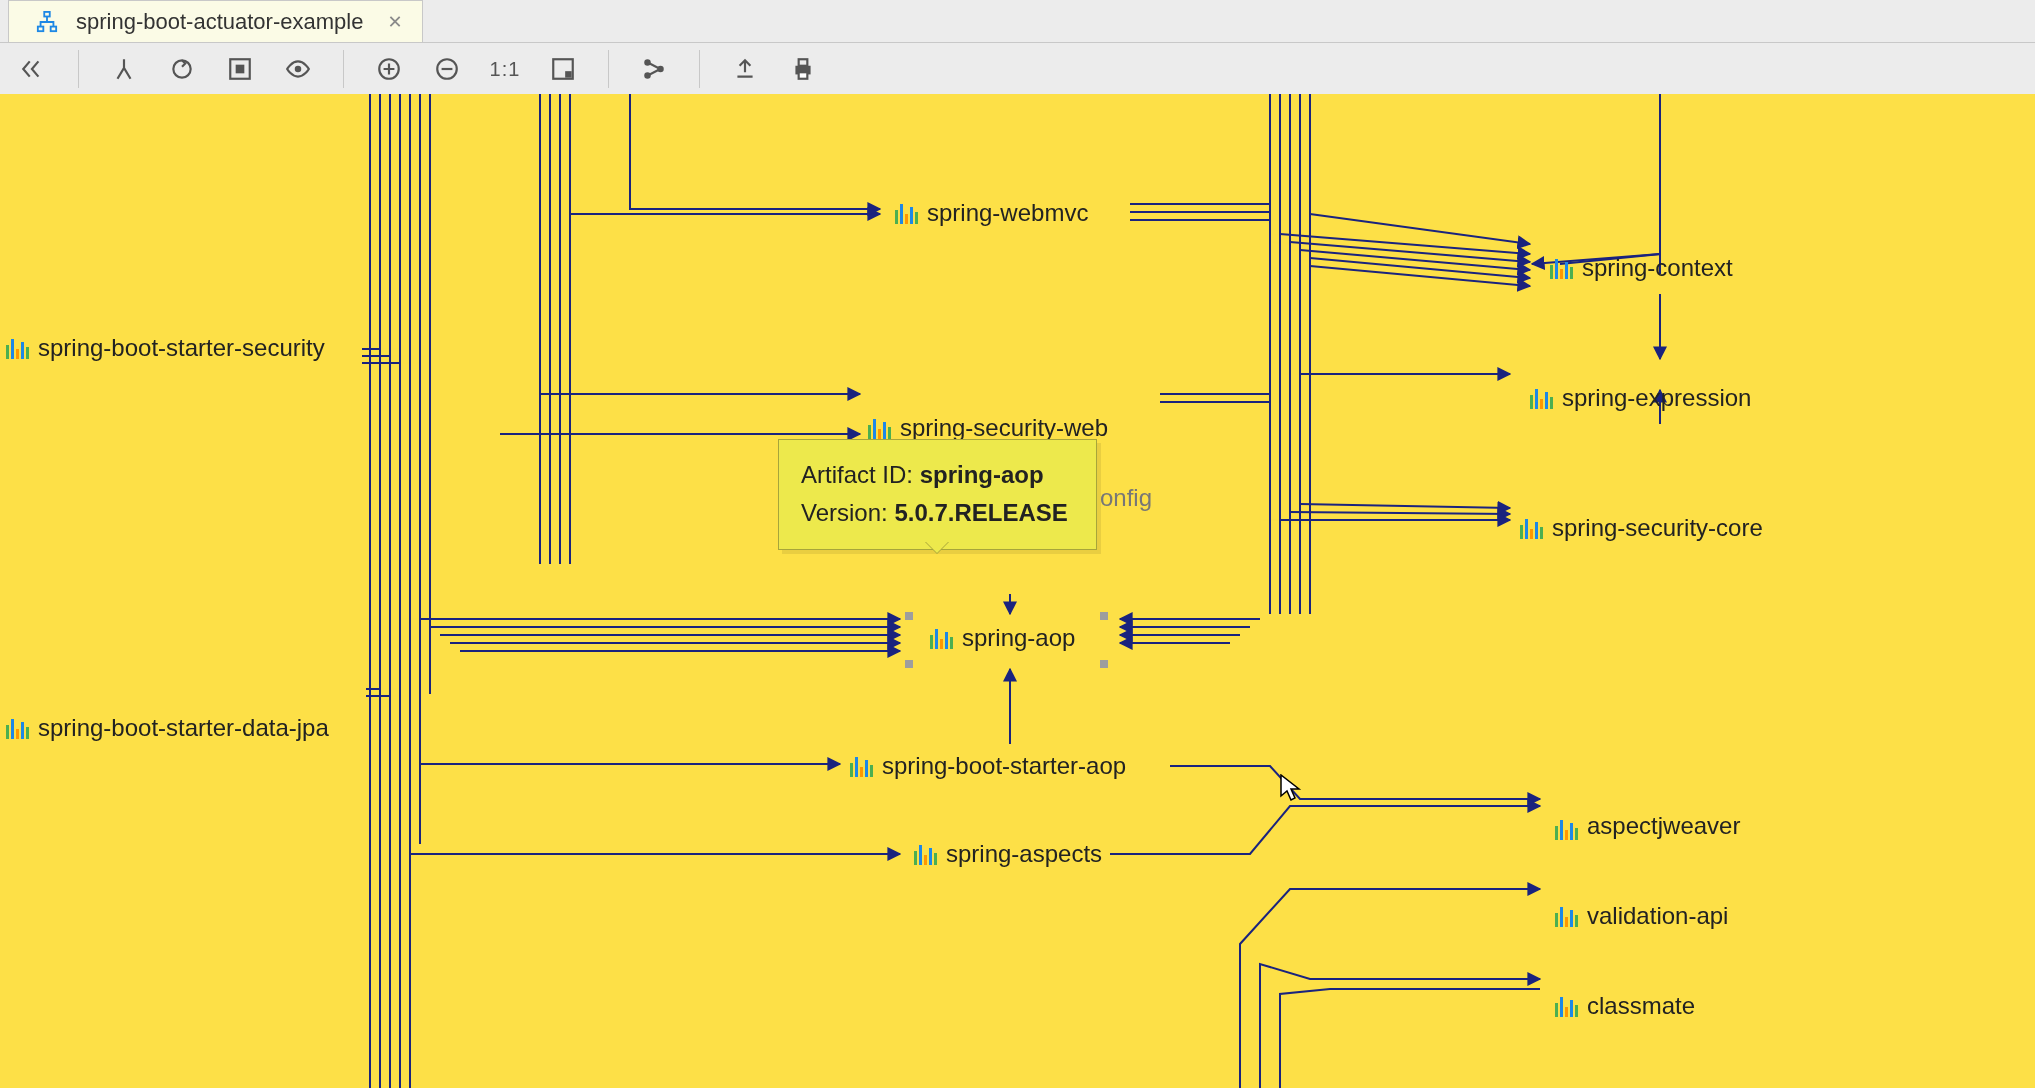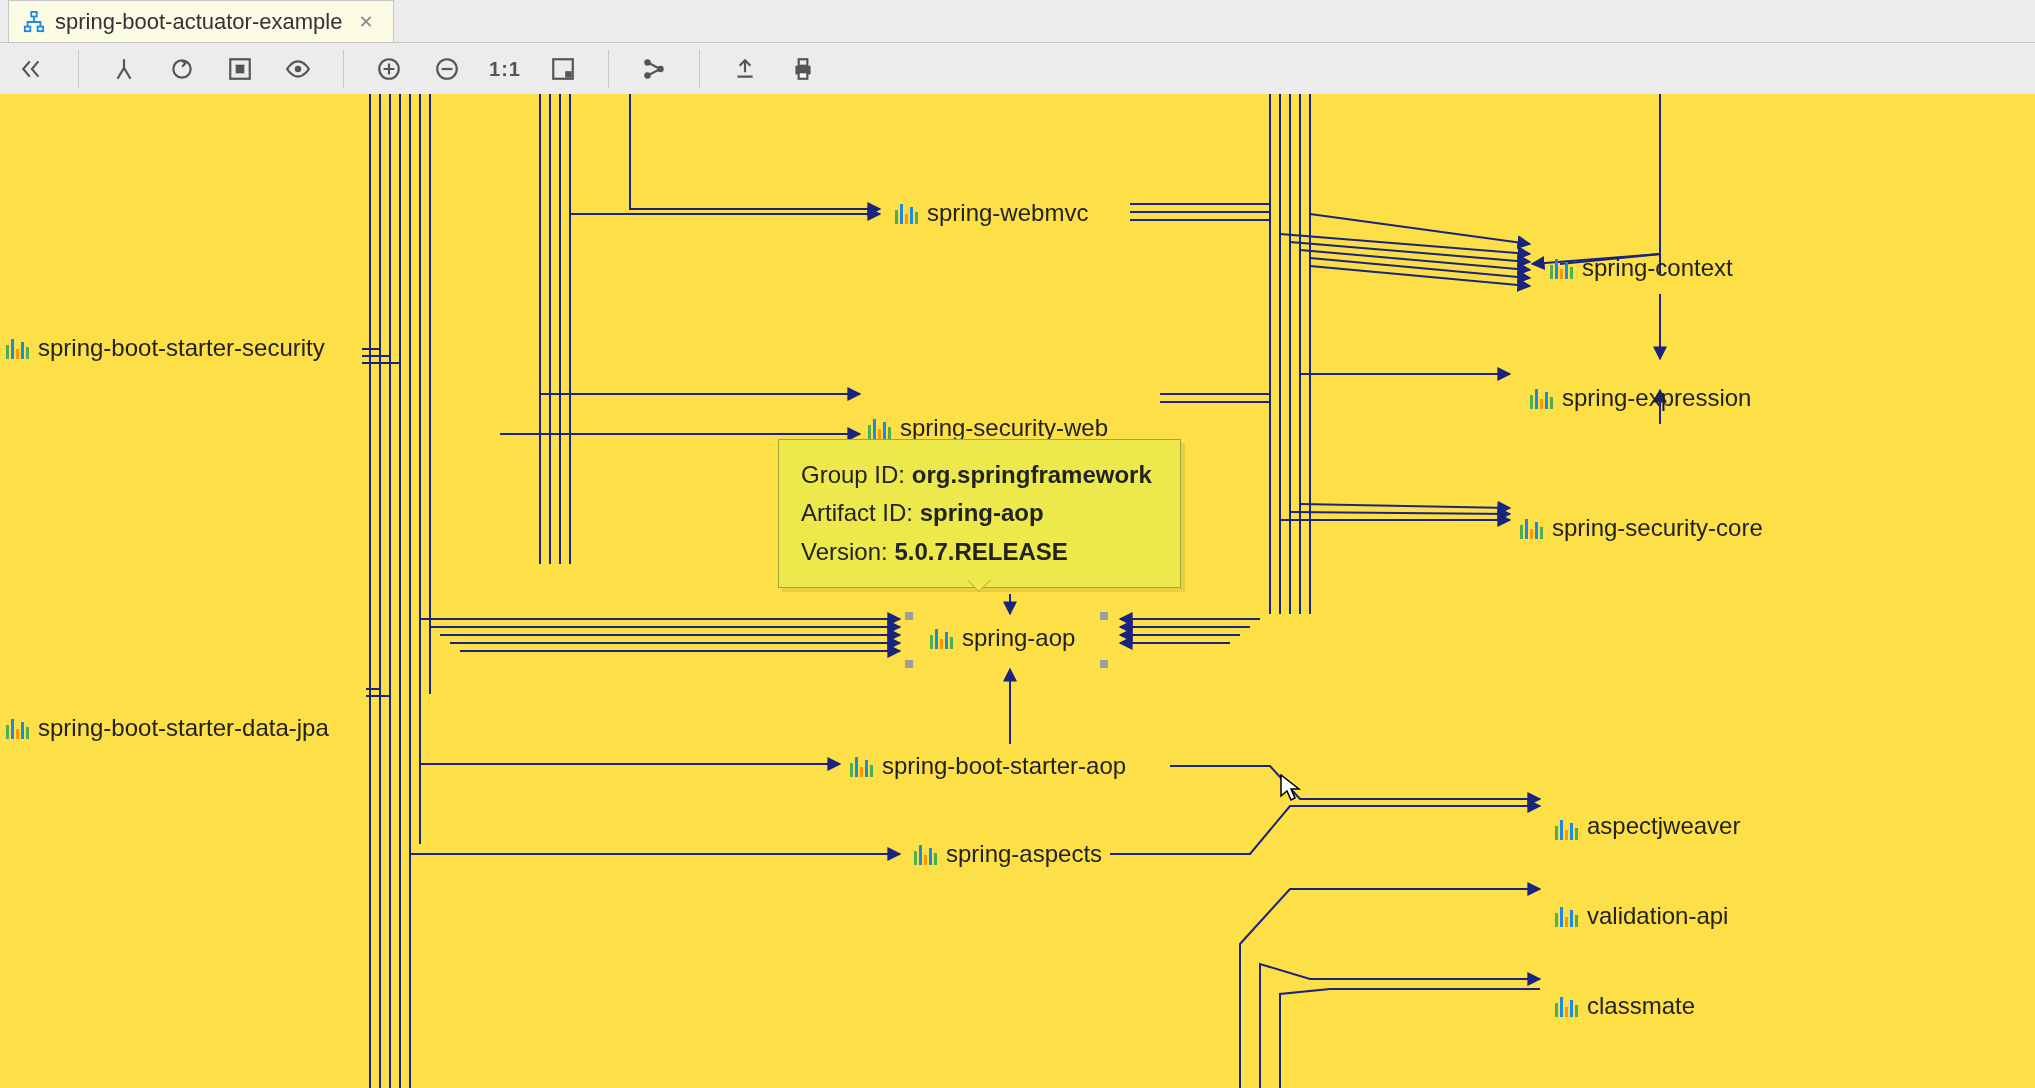"spring-boot-actuator-example" .tab { gap: 10px -> 18px; padding: 0 20px 0 14px -> 0 20px 0 27px }
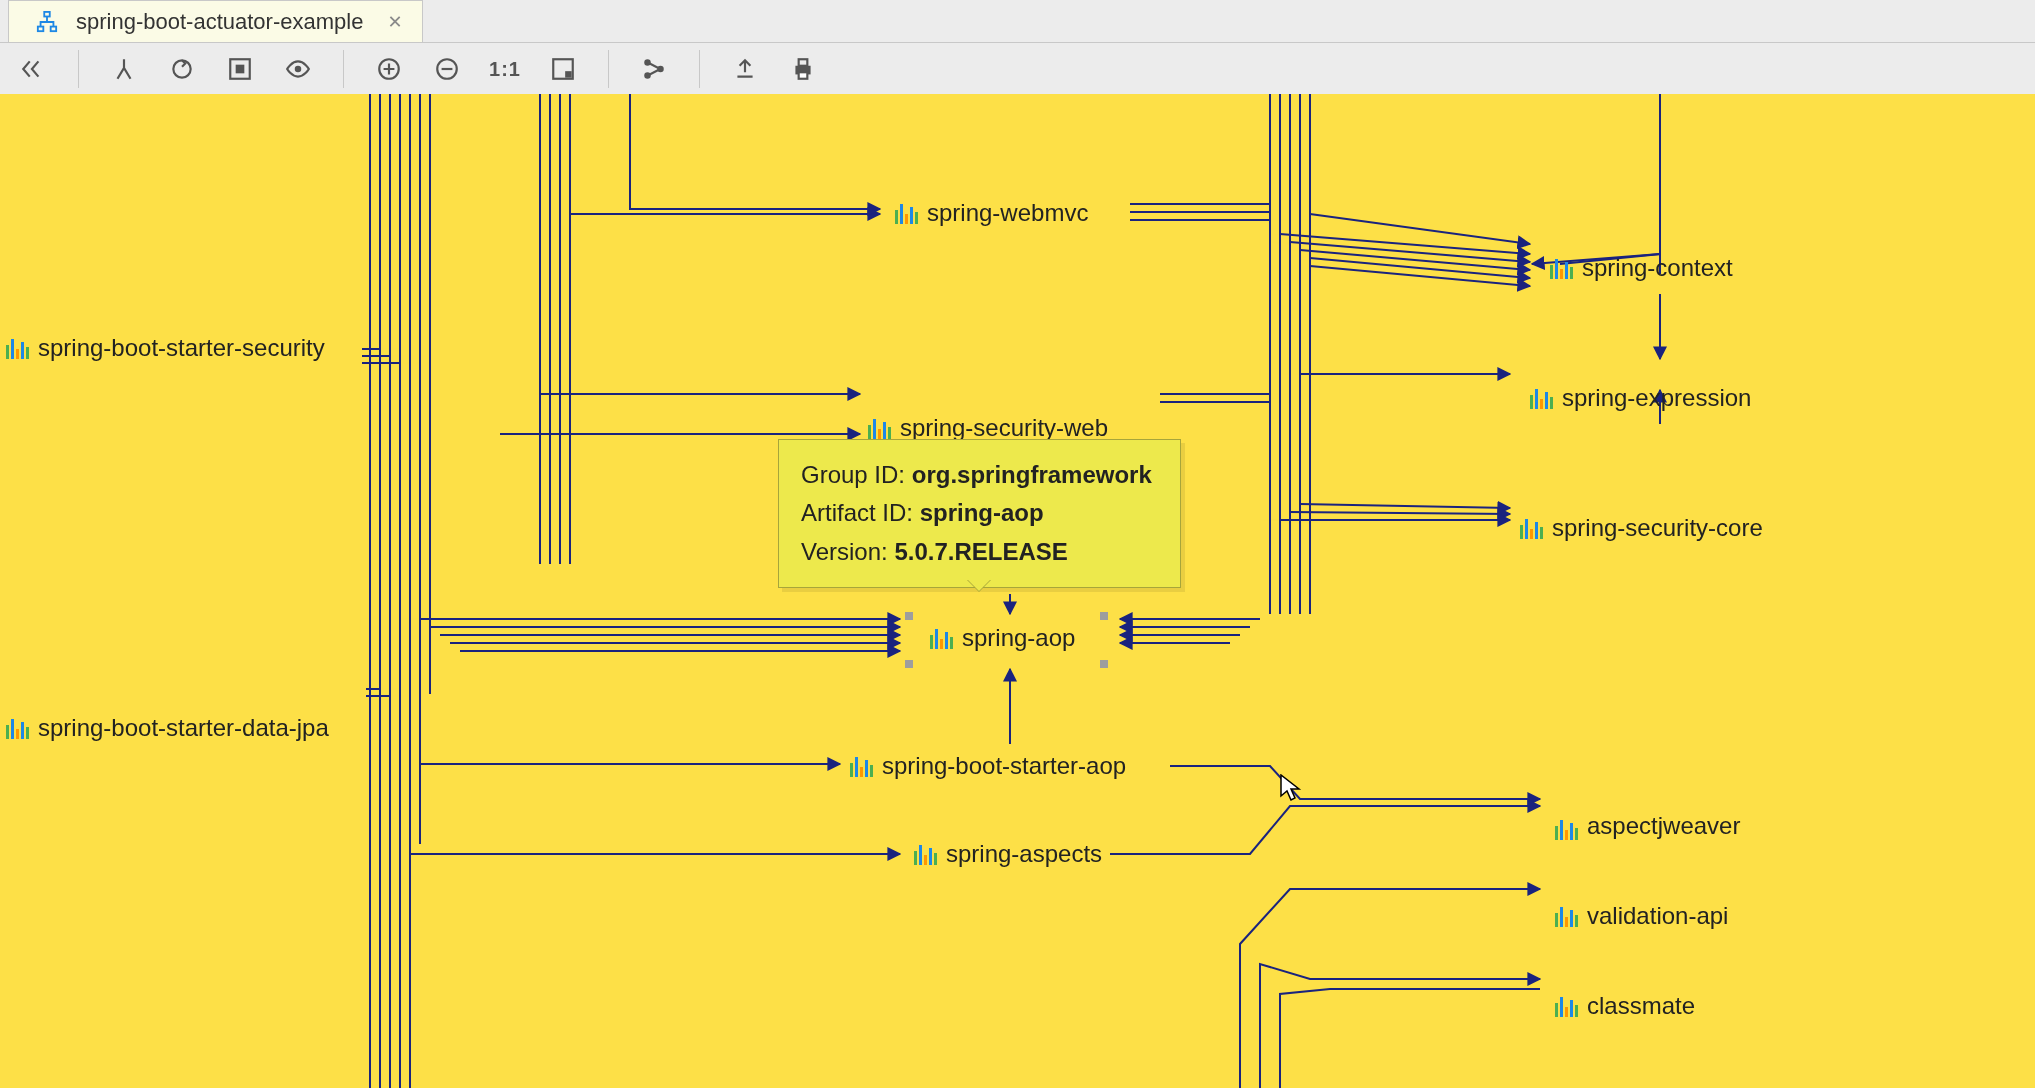"1:1" .toolbar { font-weight: bold -> none }
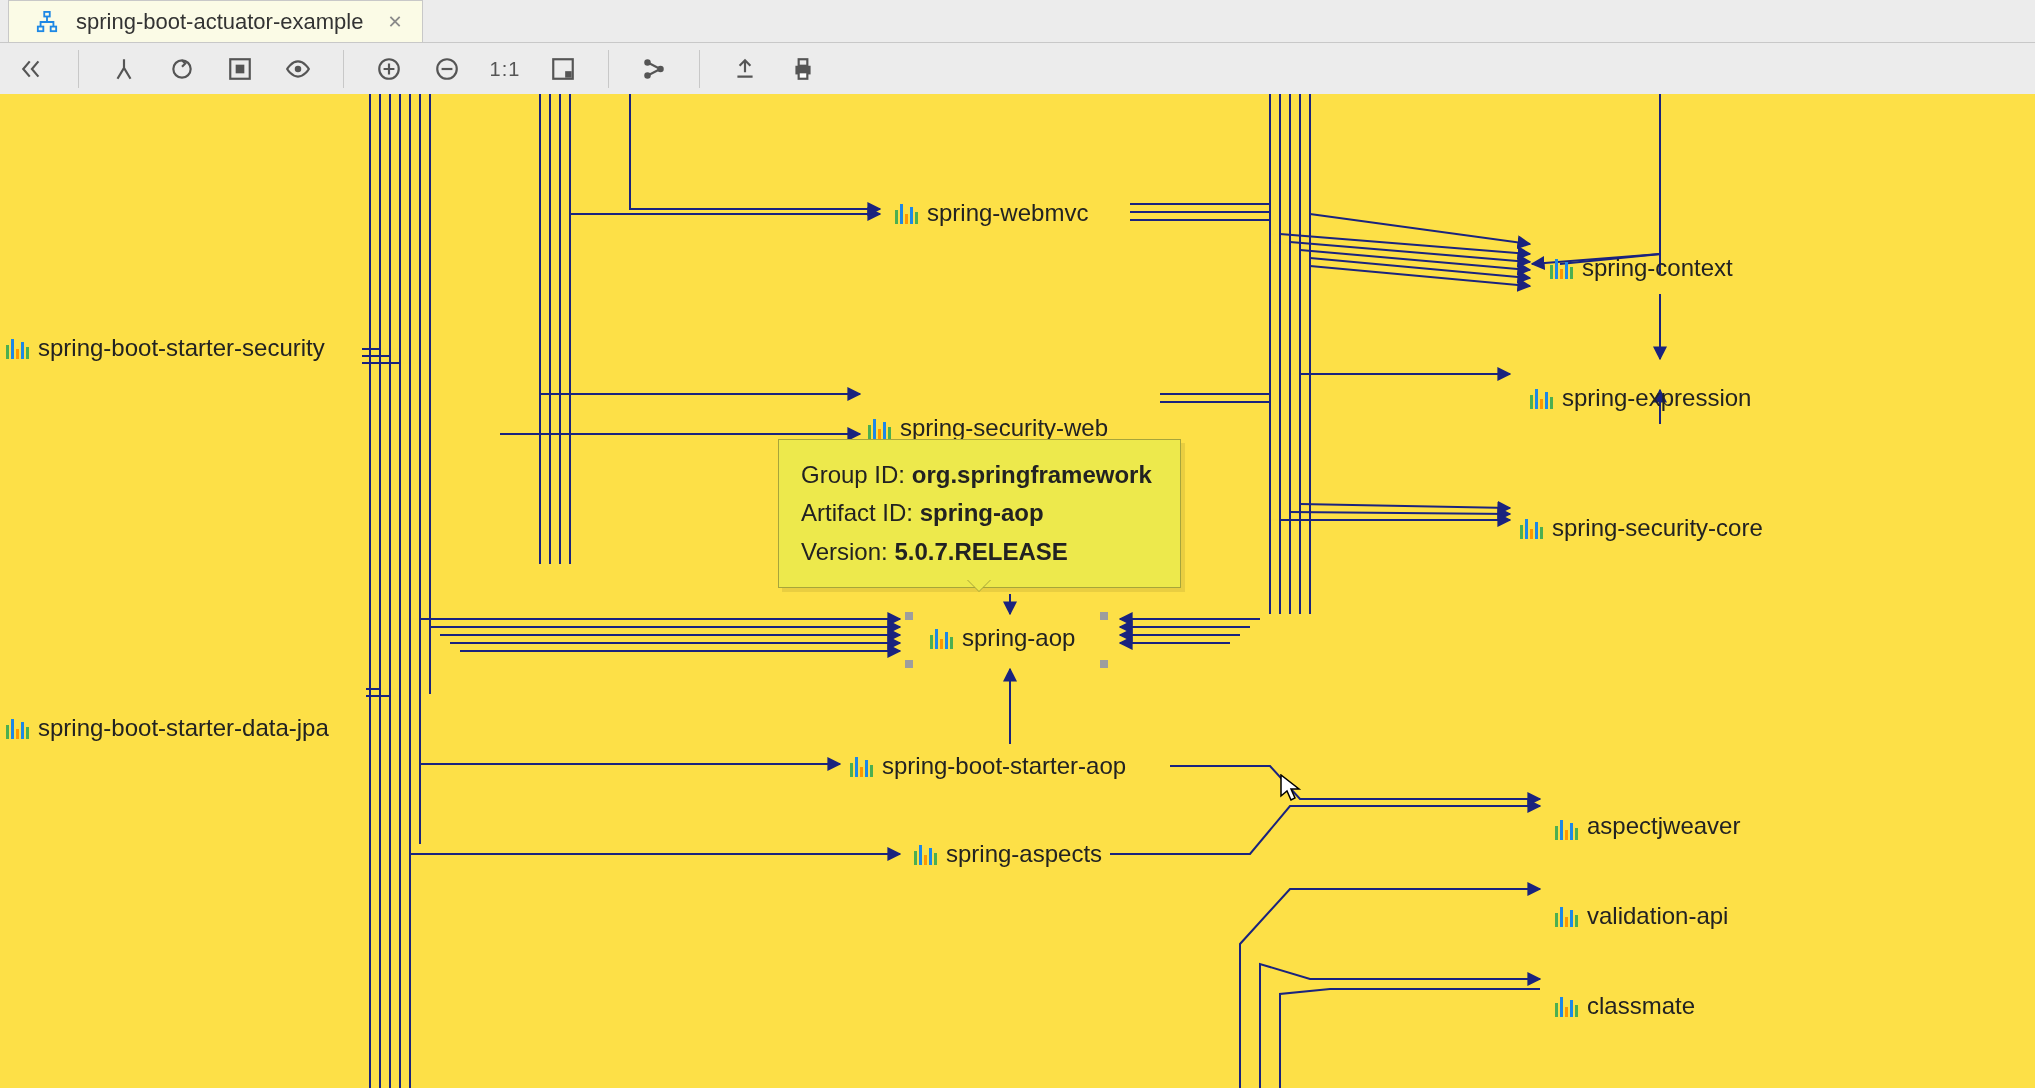"Group ID: org.springframework" div { html: <div> <span>Group ID: </span><b>org.springframework</b> </div> -> none }
